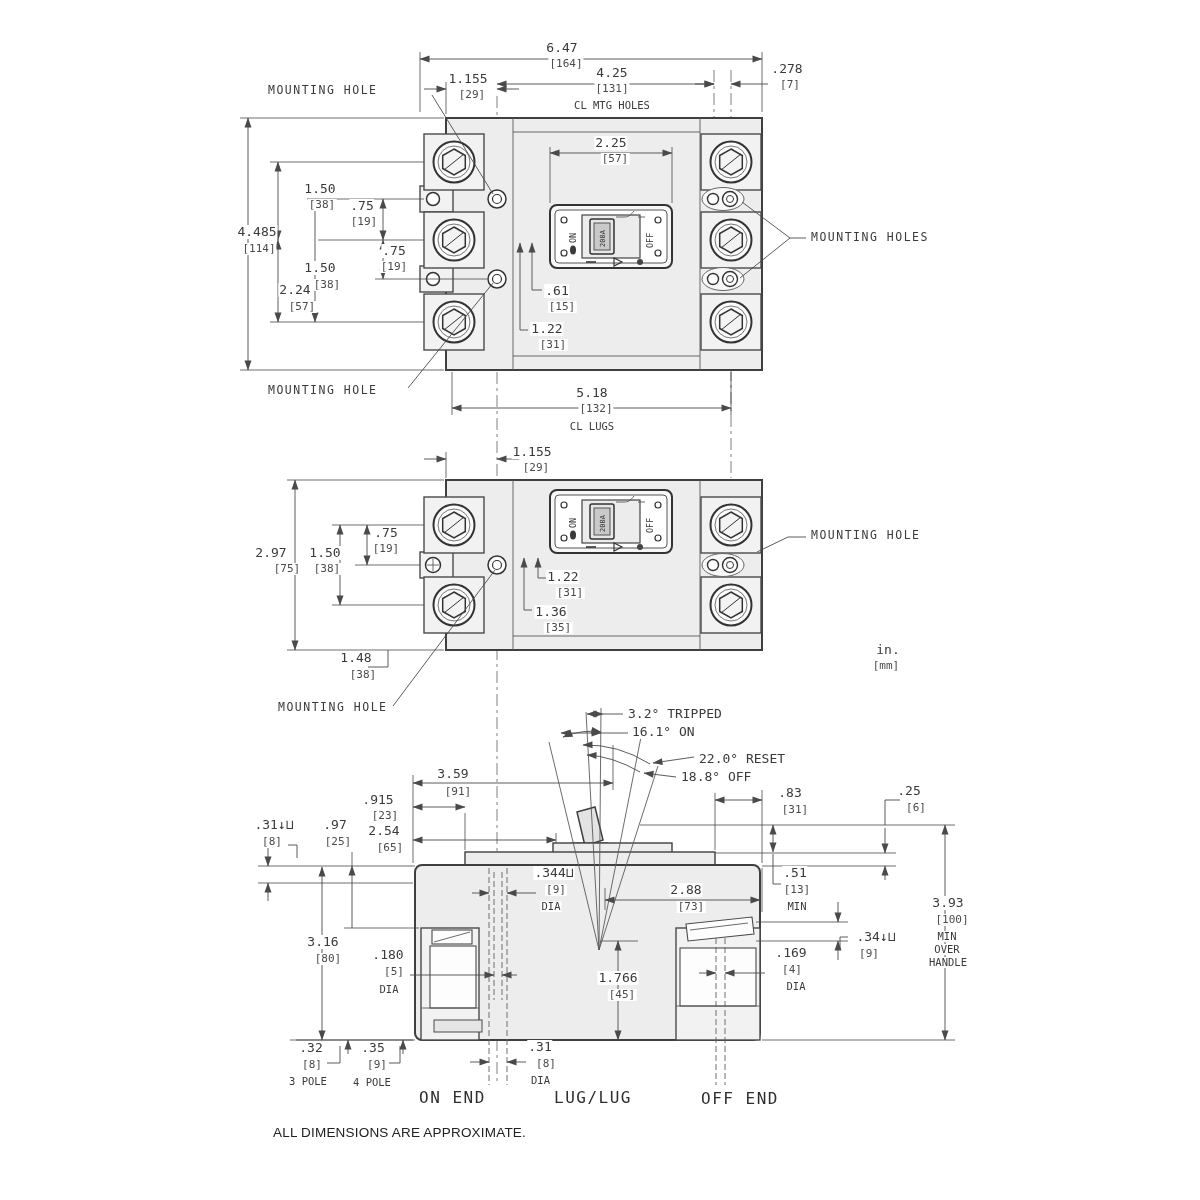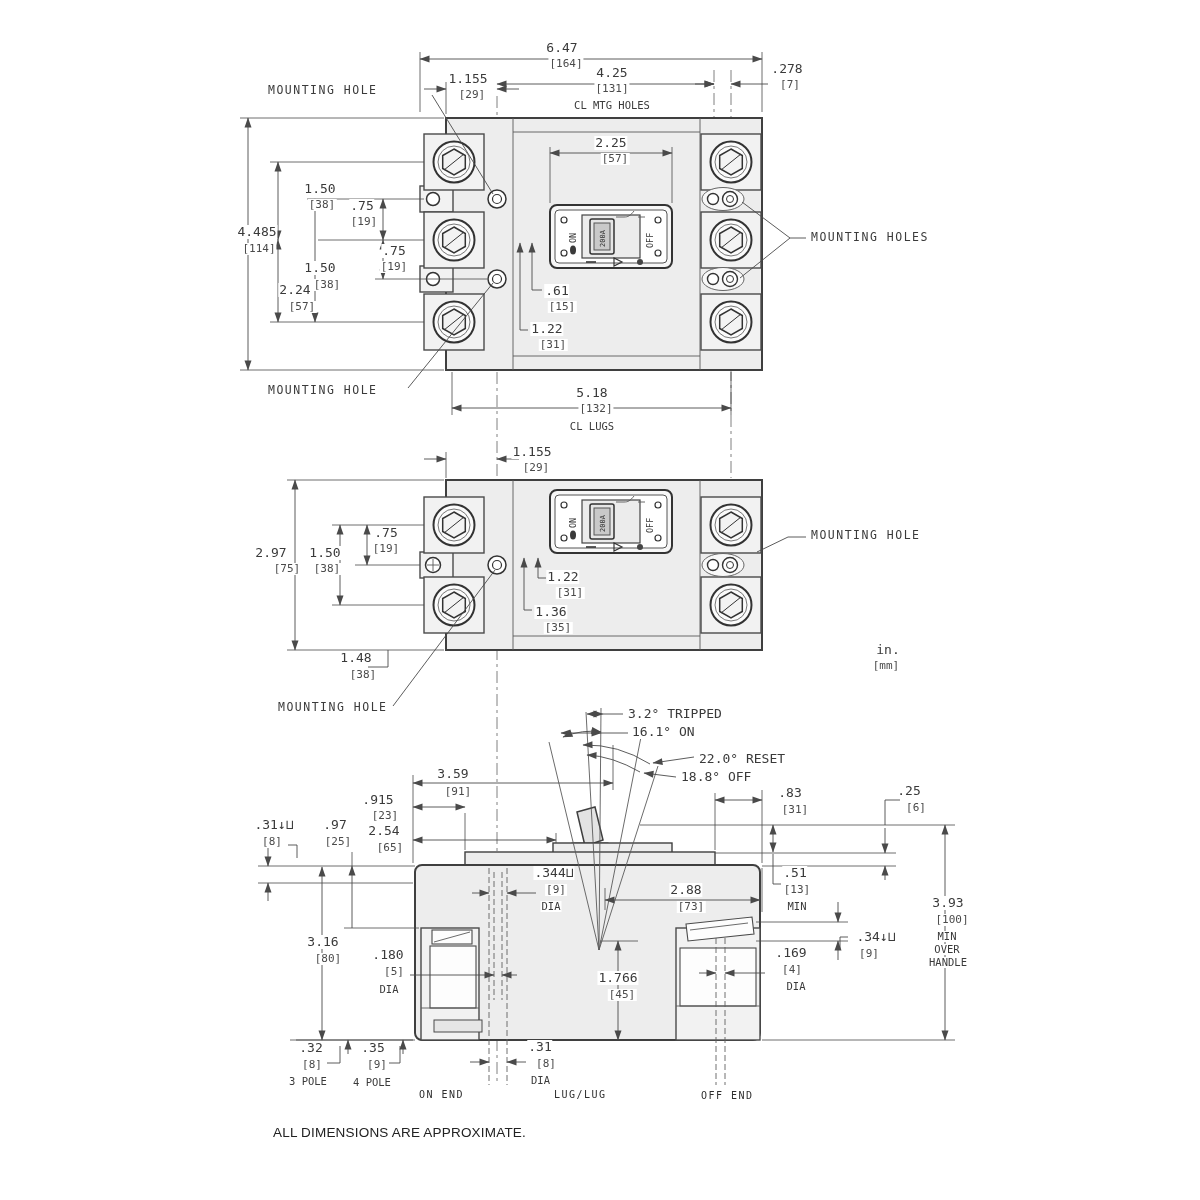"ON END" .end { font-size: 10px -> 16px }
